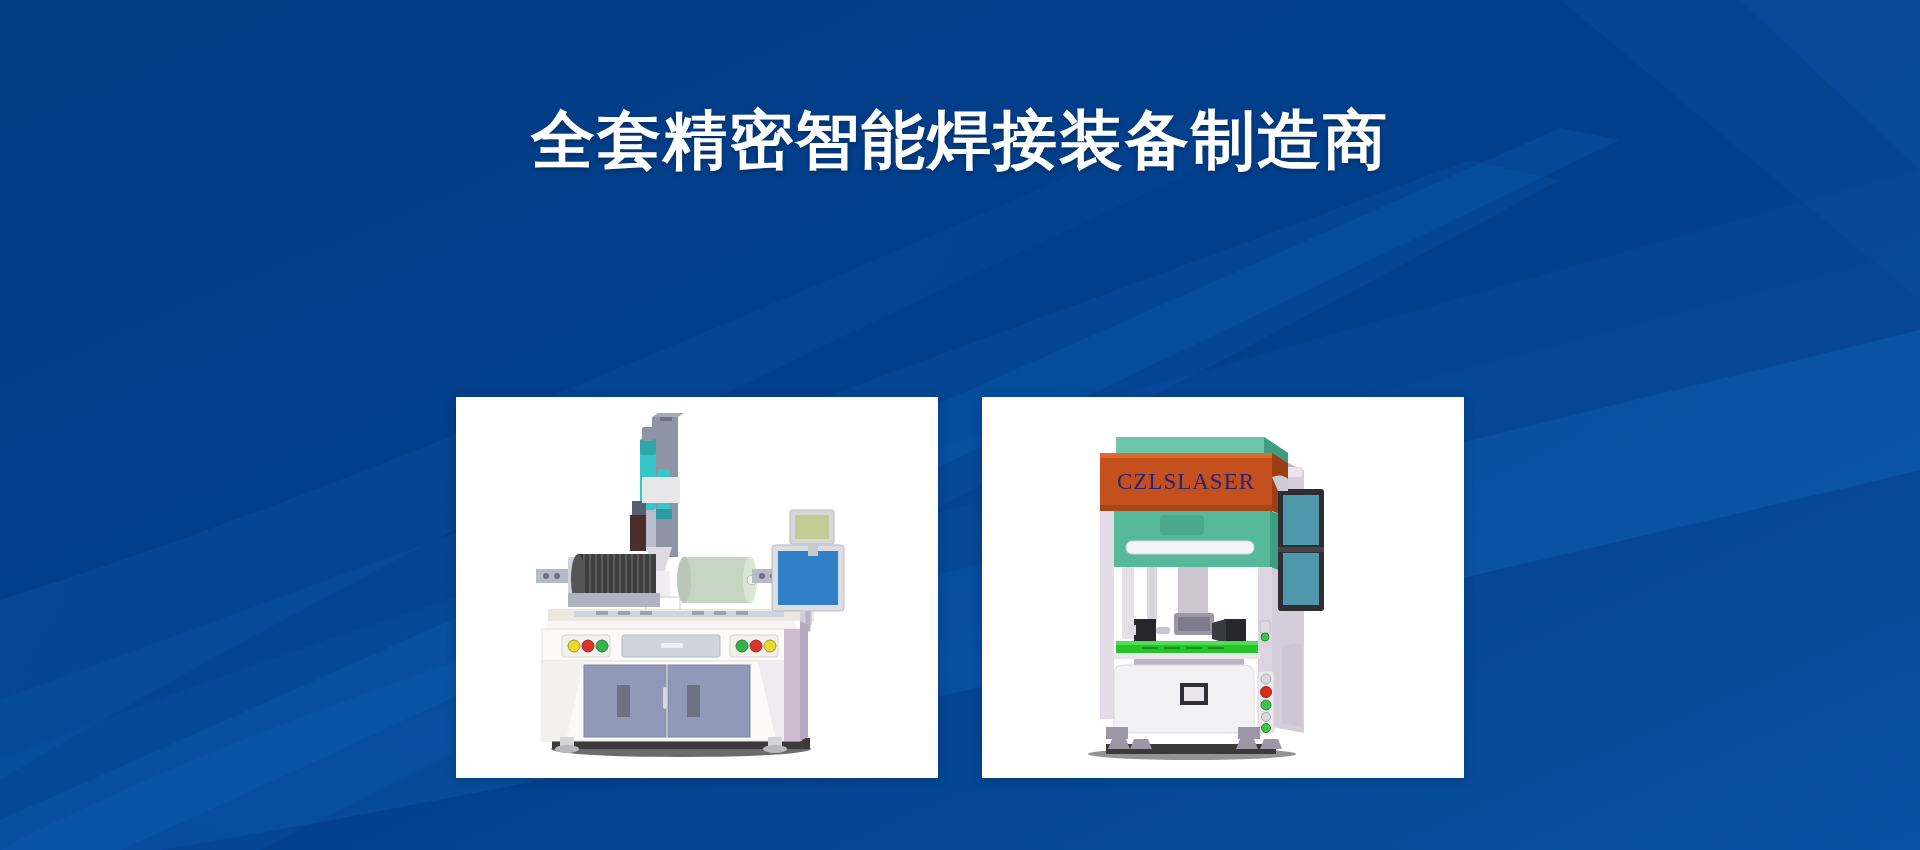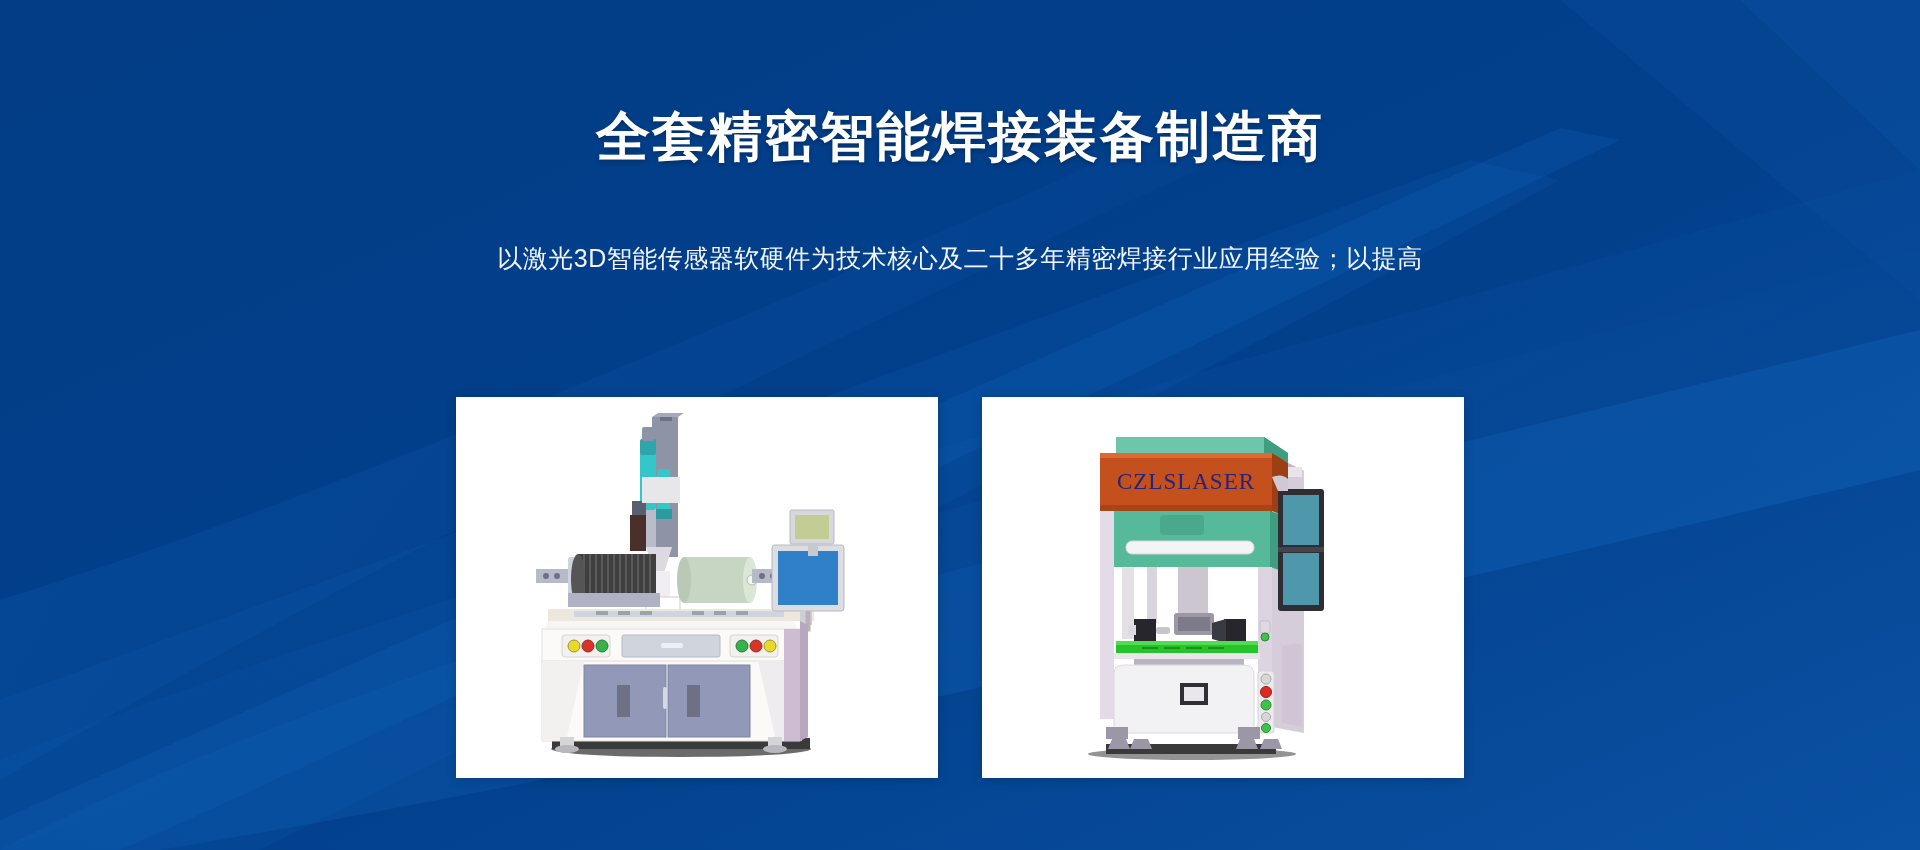"全套精密智能焊接装备制造商" .headline { font-size: 54px -> 64px; top: 72px -> 64px }
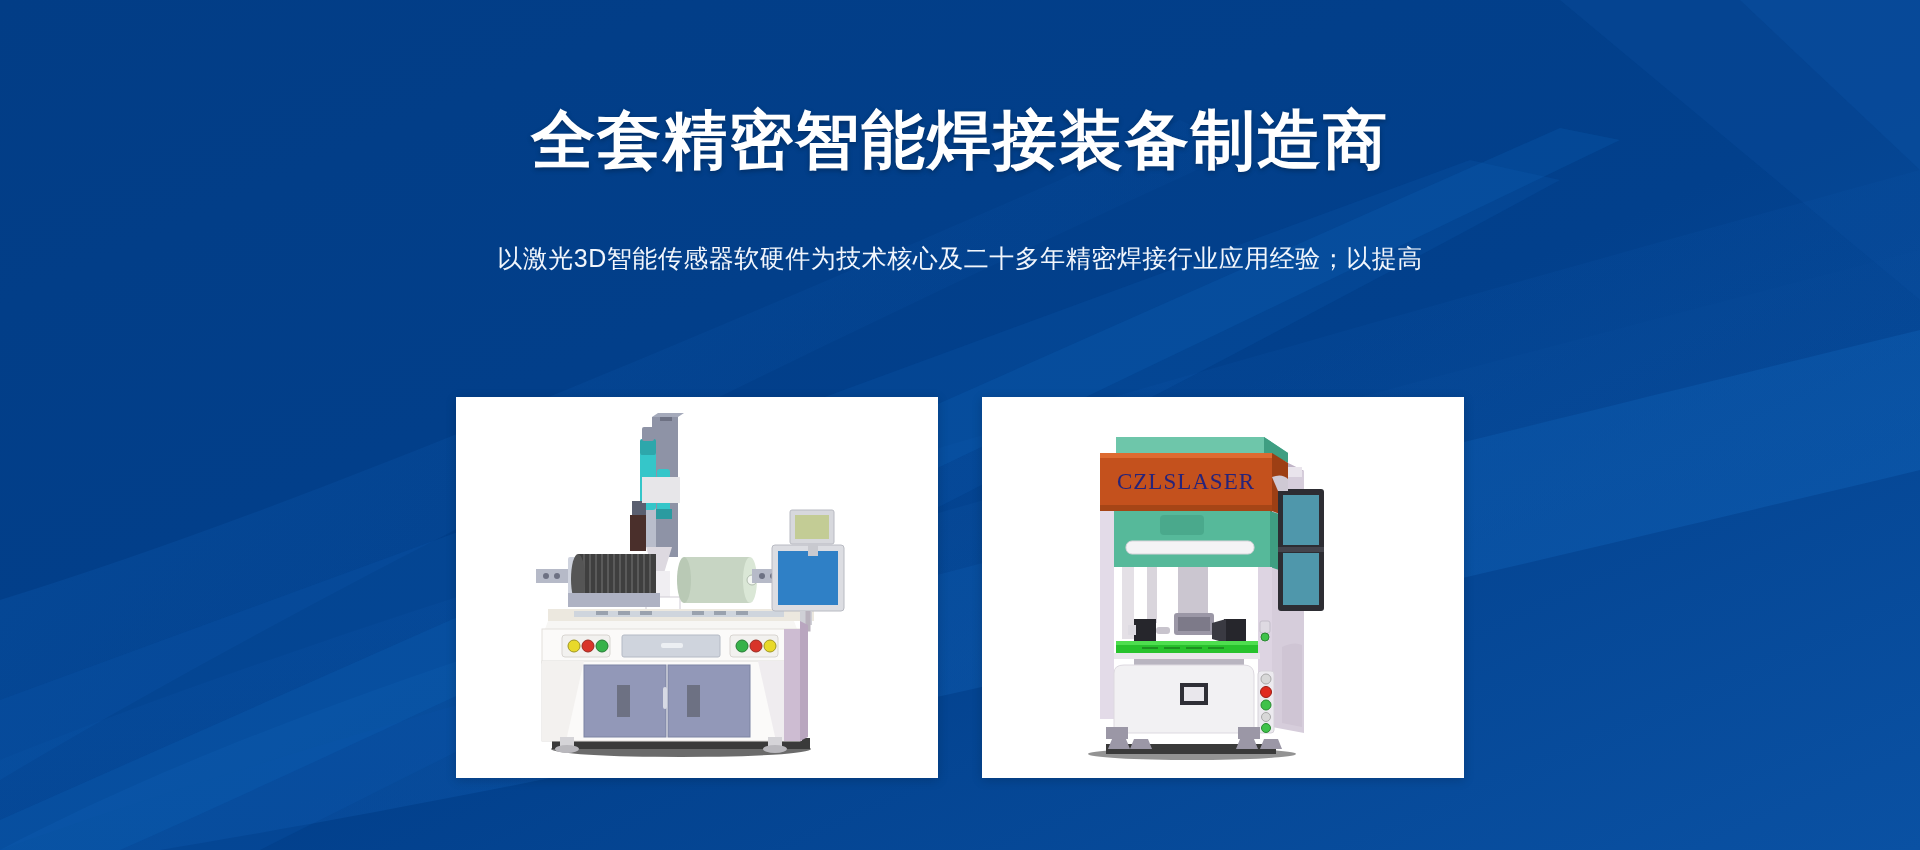"以激光3D智能传感器软硬件为技术核心及二十多年精密焊接行业应用经验；以提高" div { html: <div>以激光3D智能传感器软硬件为技术核心及二十多年精密焊接行业应用经验；以提高</div> -> none }
